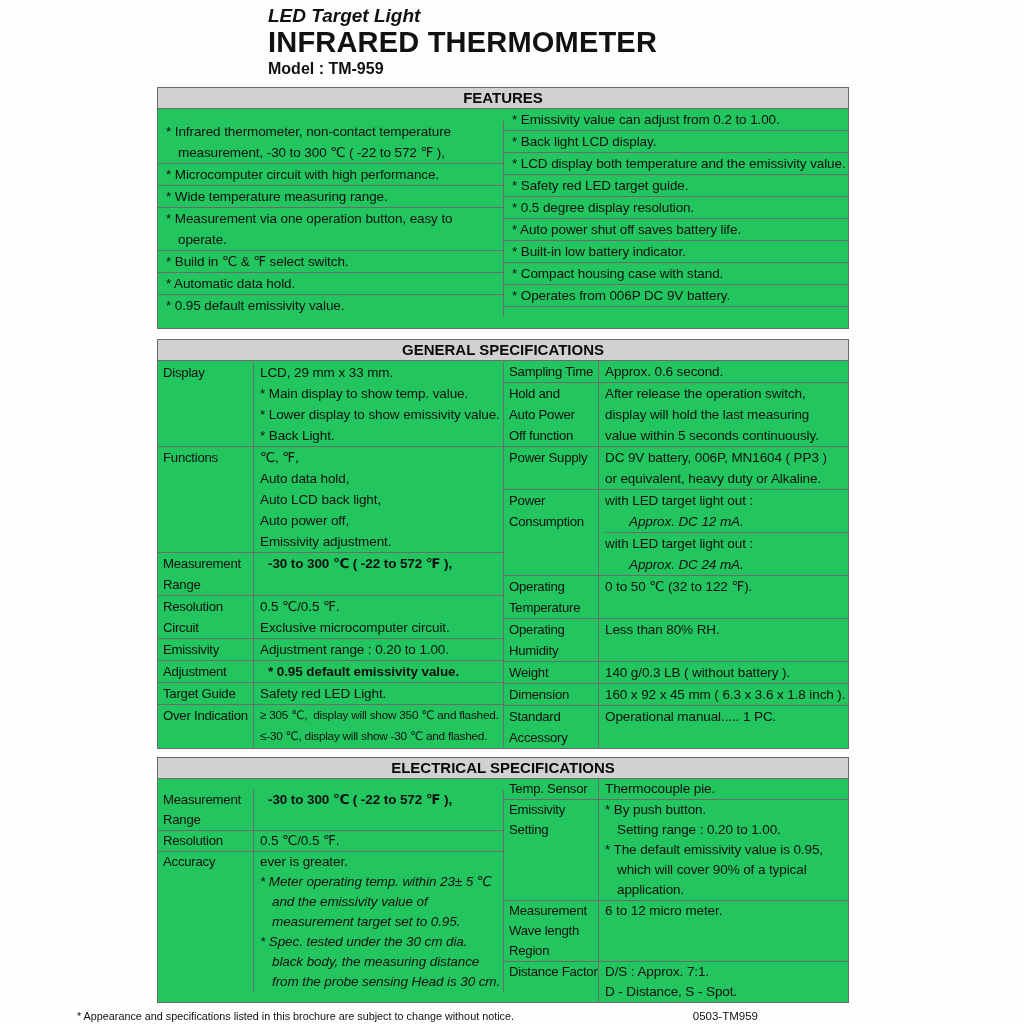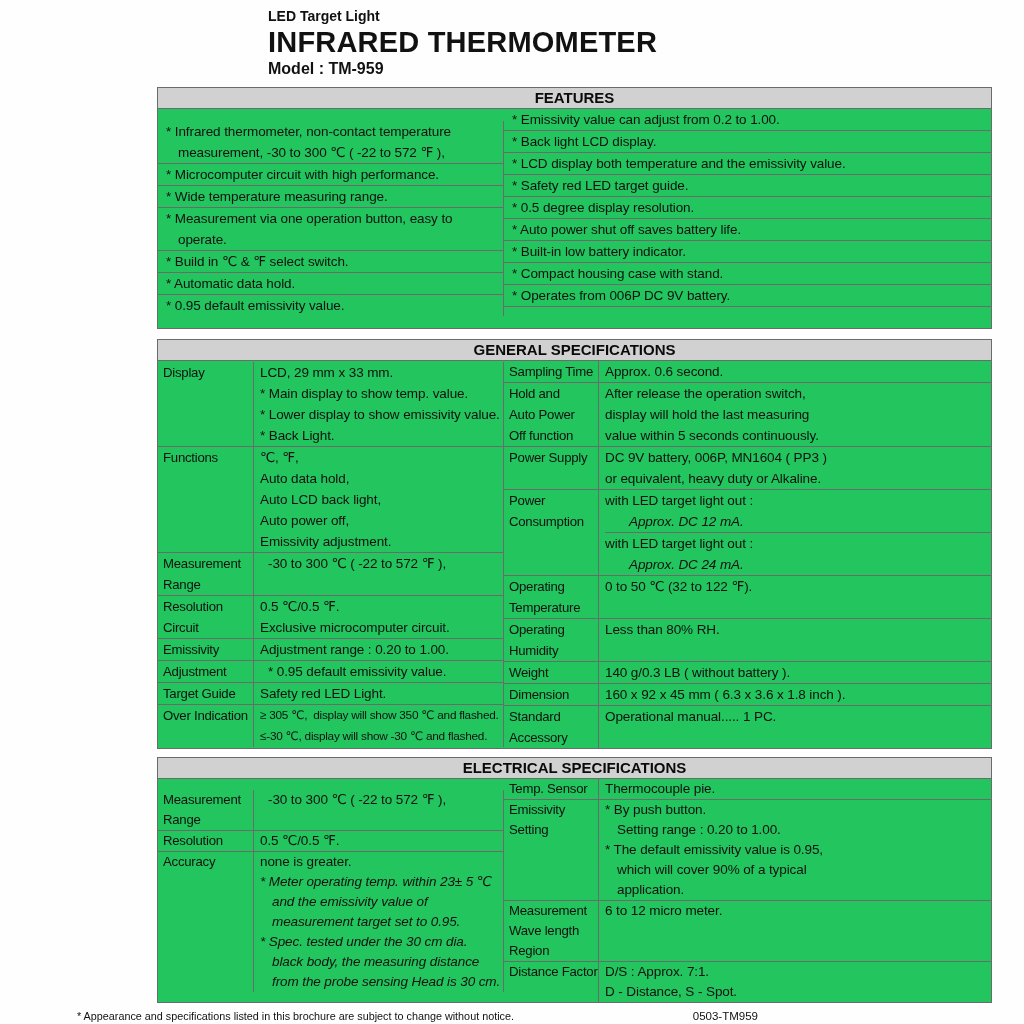"LED Target Light" .tagline { font-size: 14px -> 19px; font-style: none -> italic }
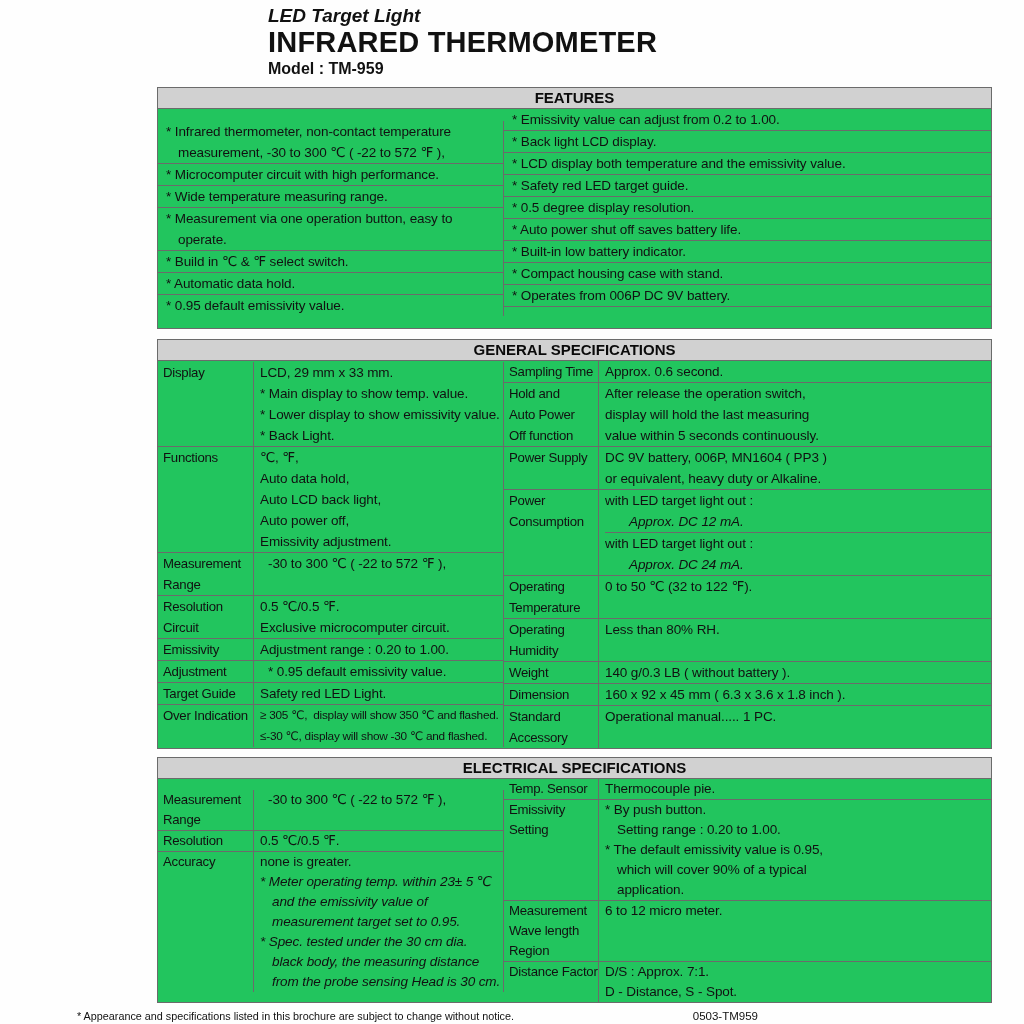"FEATURES" .tbl { width: 835px -> 692px }
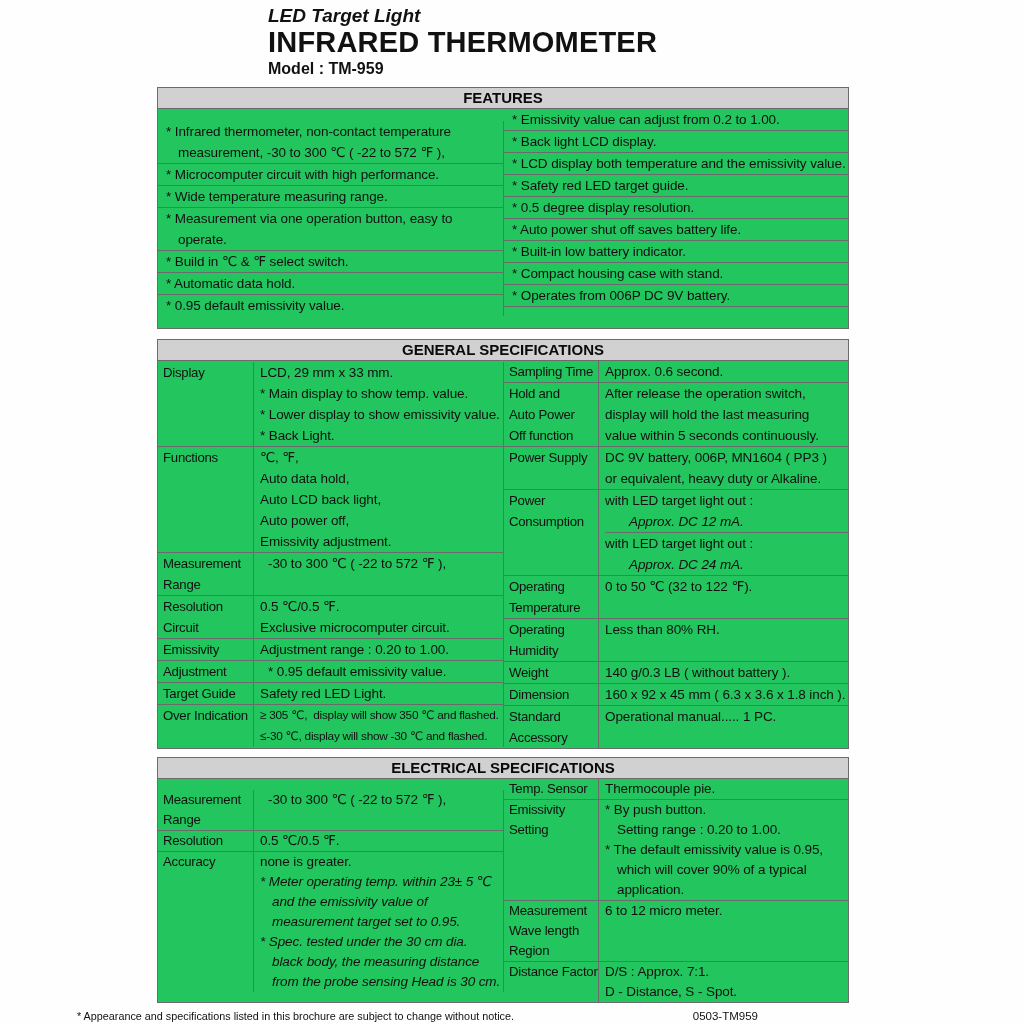"-30 to 300 ℃ (" .indent-sm { font-weight: none -> bold }
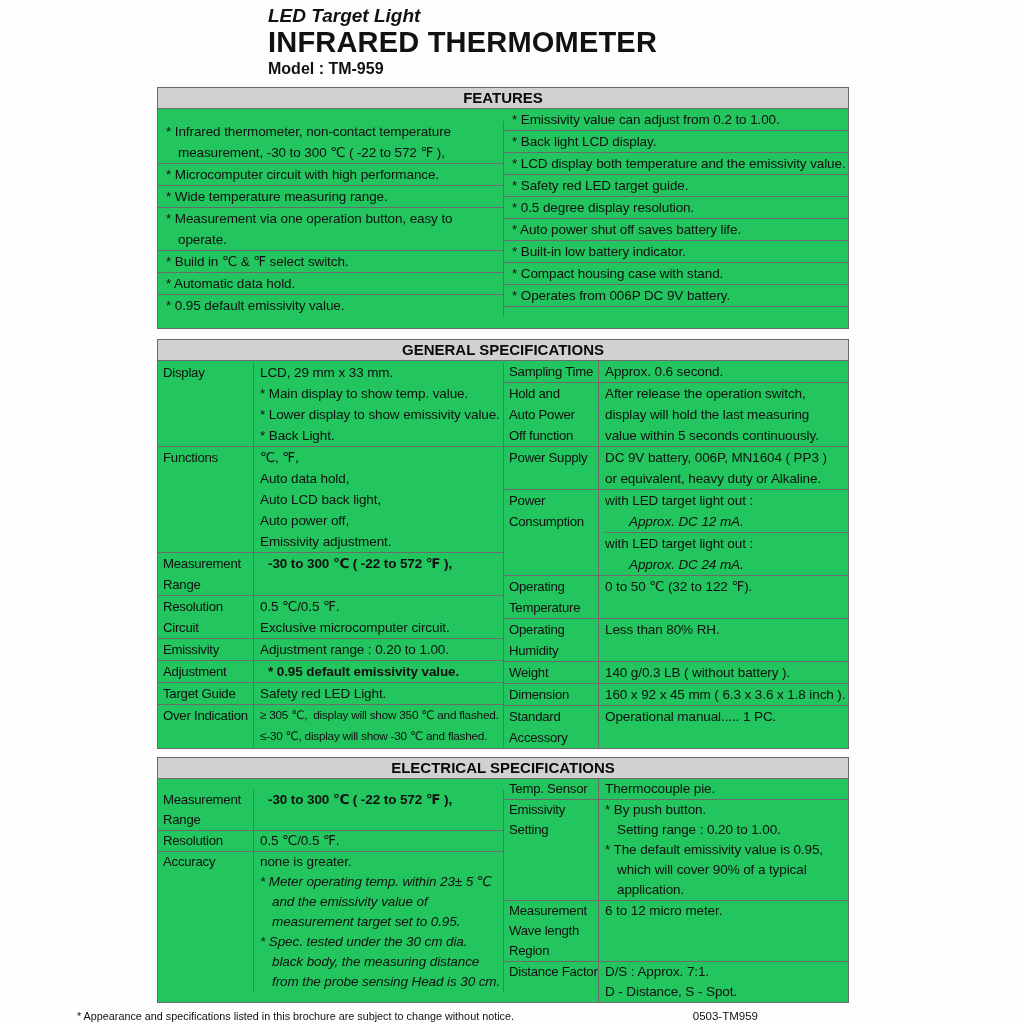"none is greater." div.ln { text: none -> ever }
